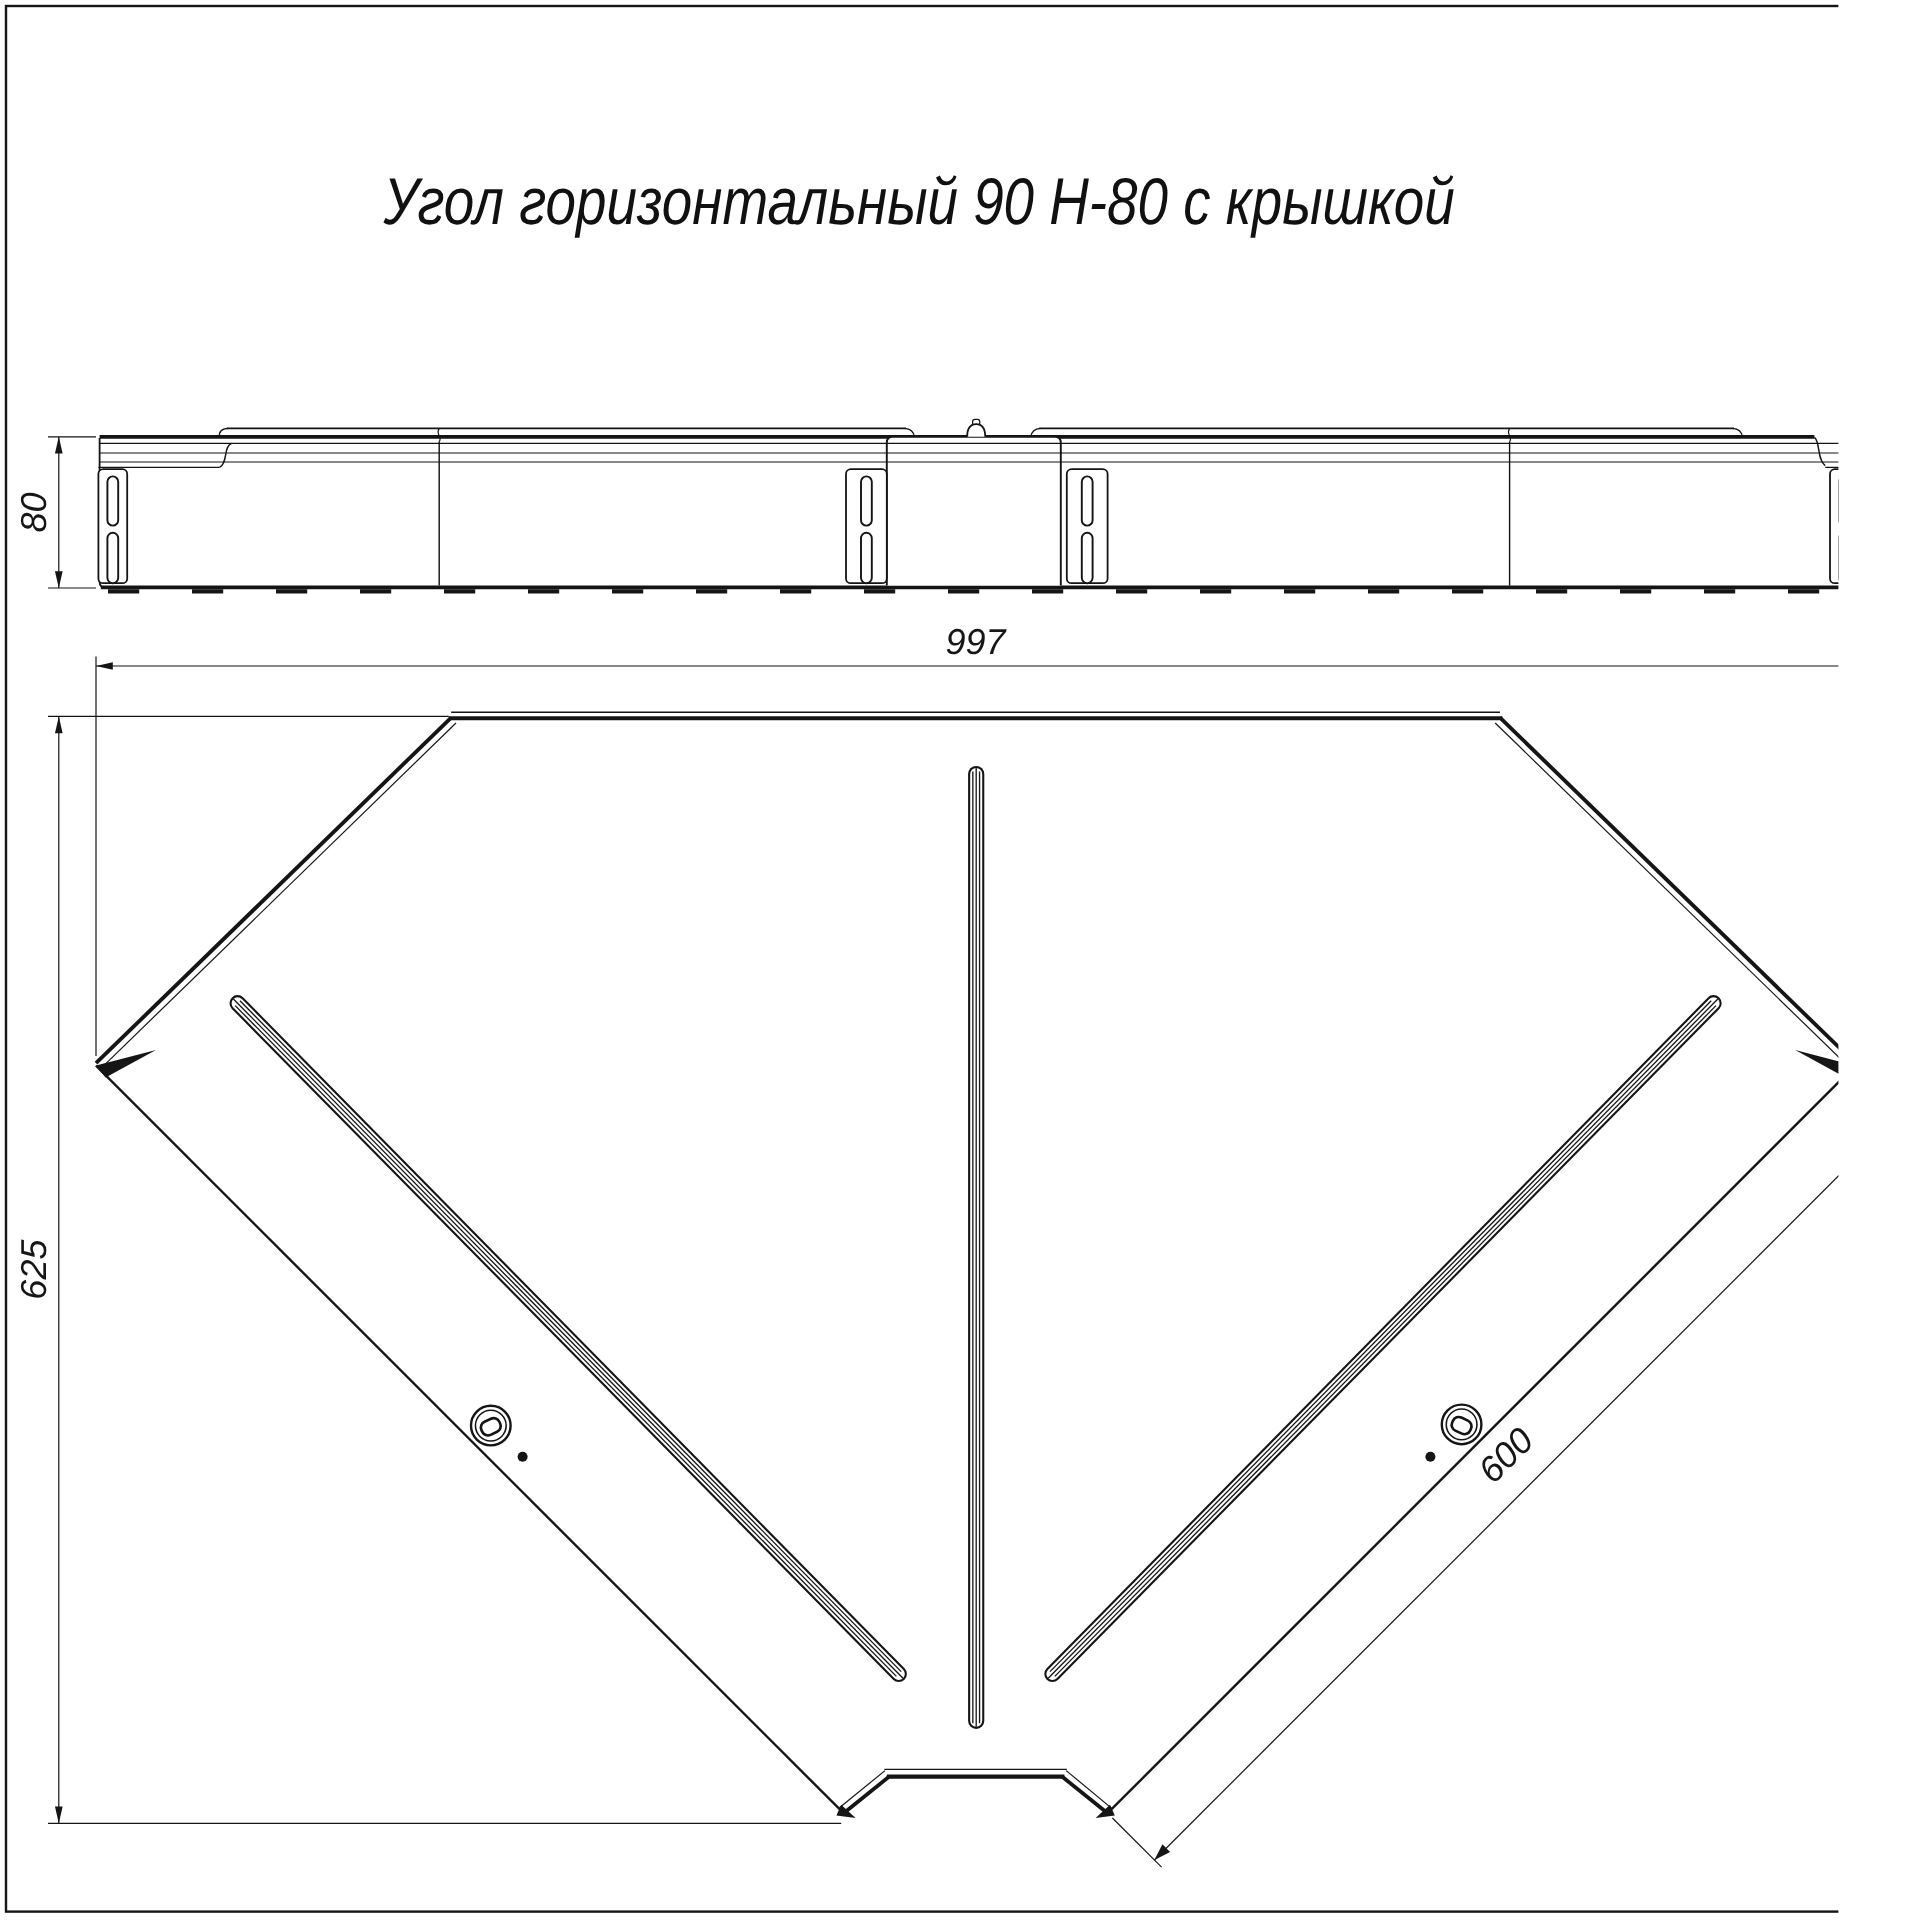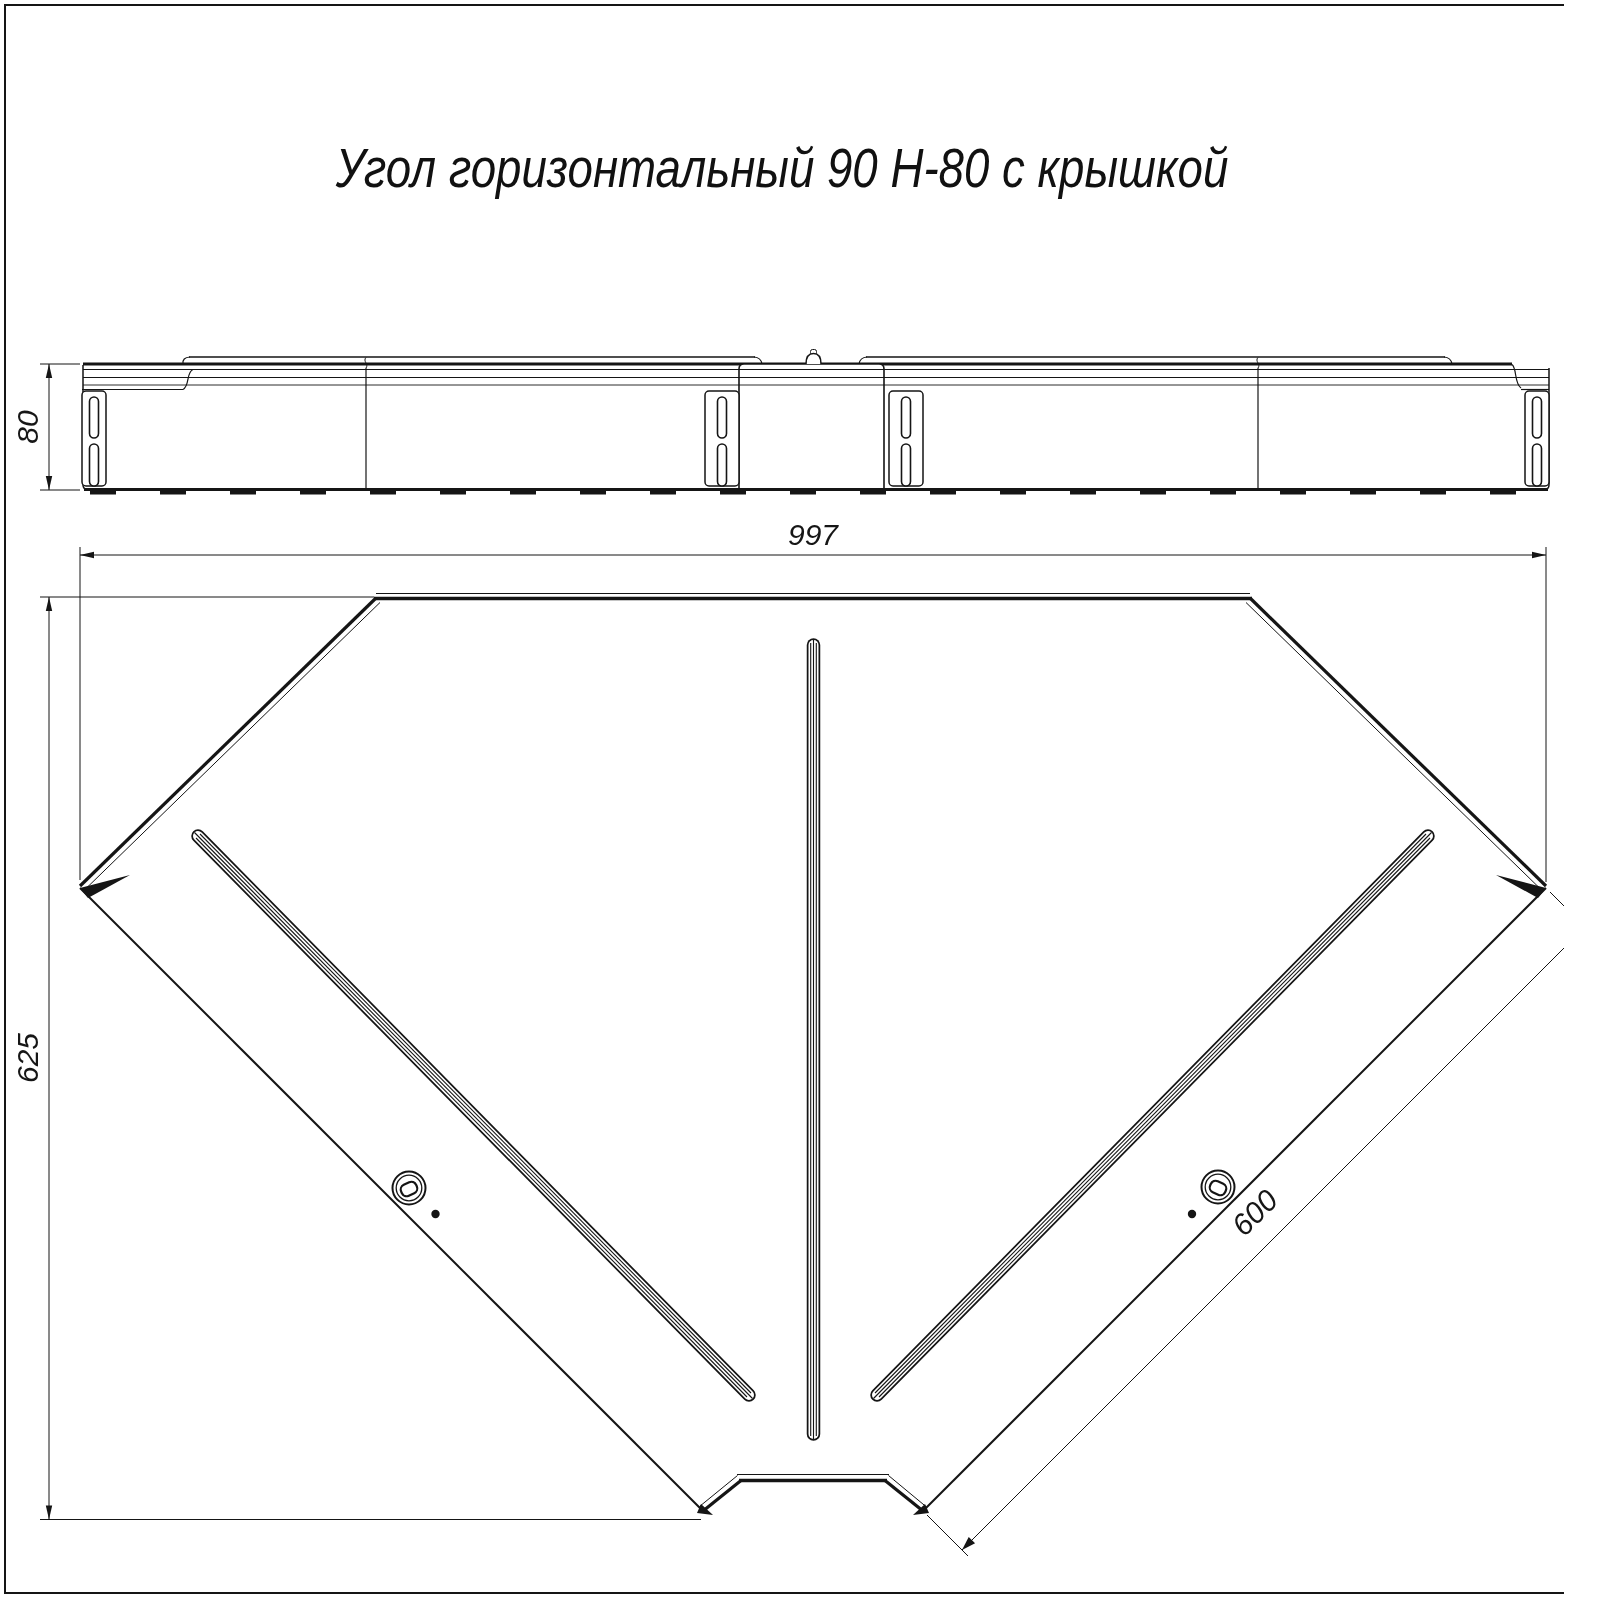"Угол горизонтальный 90 Н-80 с" .page { padding-left: 32px -> none }
